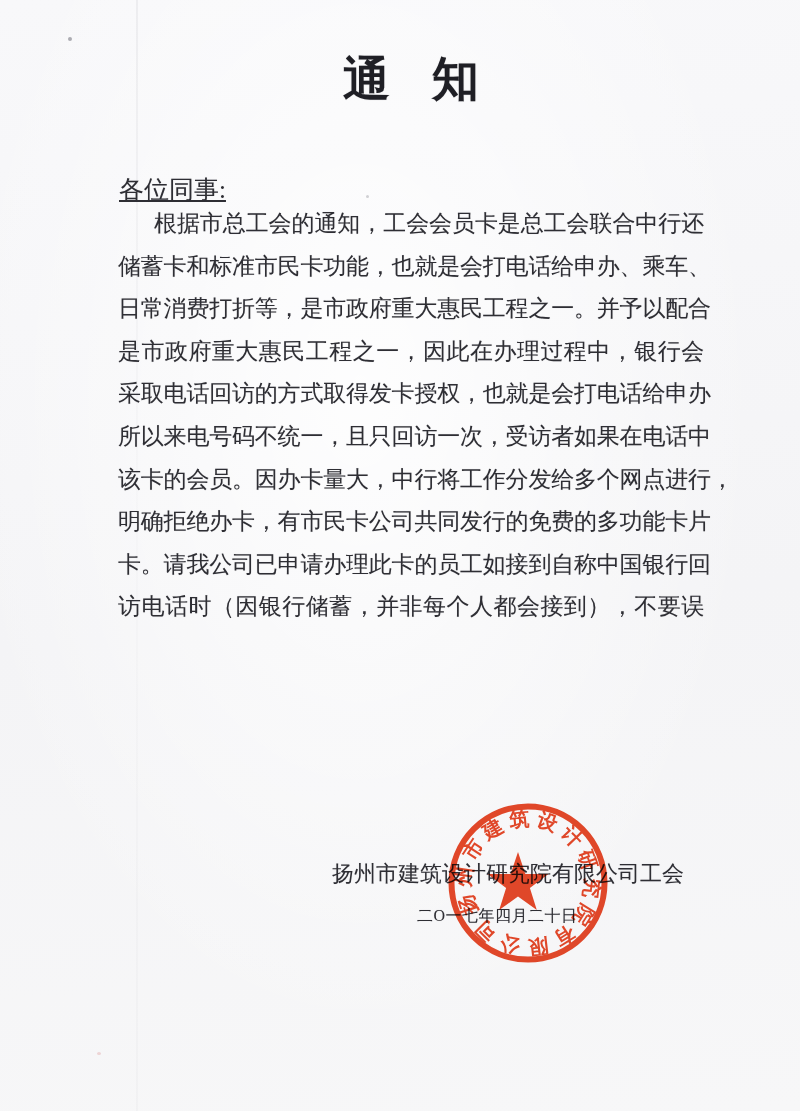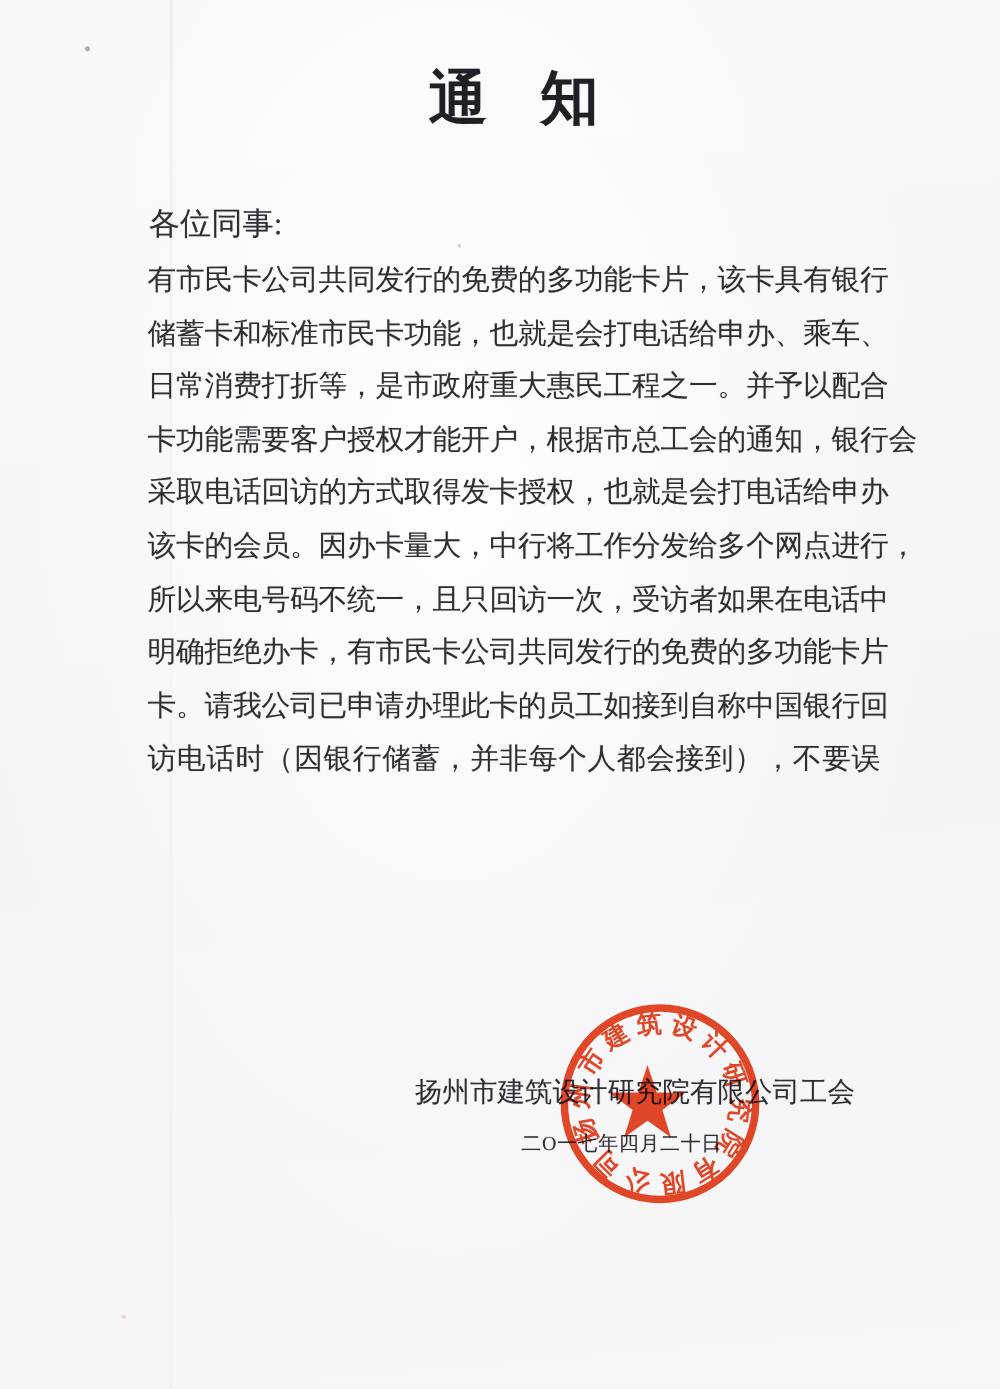"各位同事:" .salutation { text-decoration: none -> underline; top: 167px -> 177px }
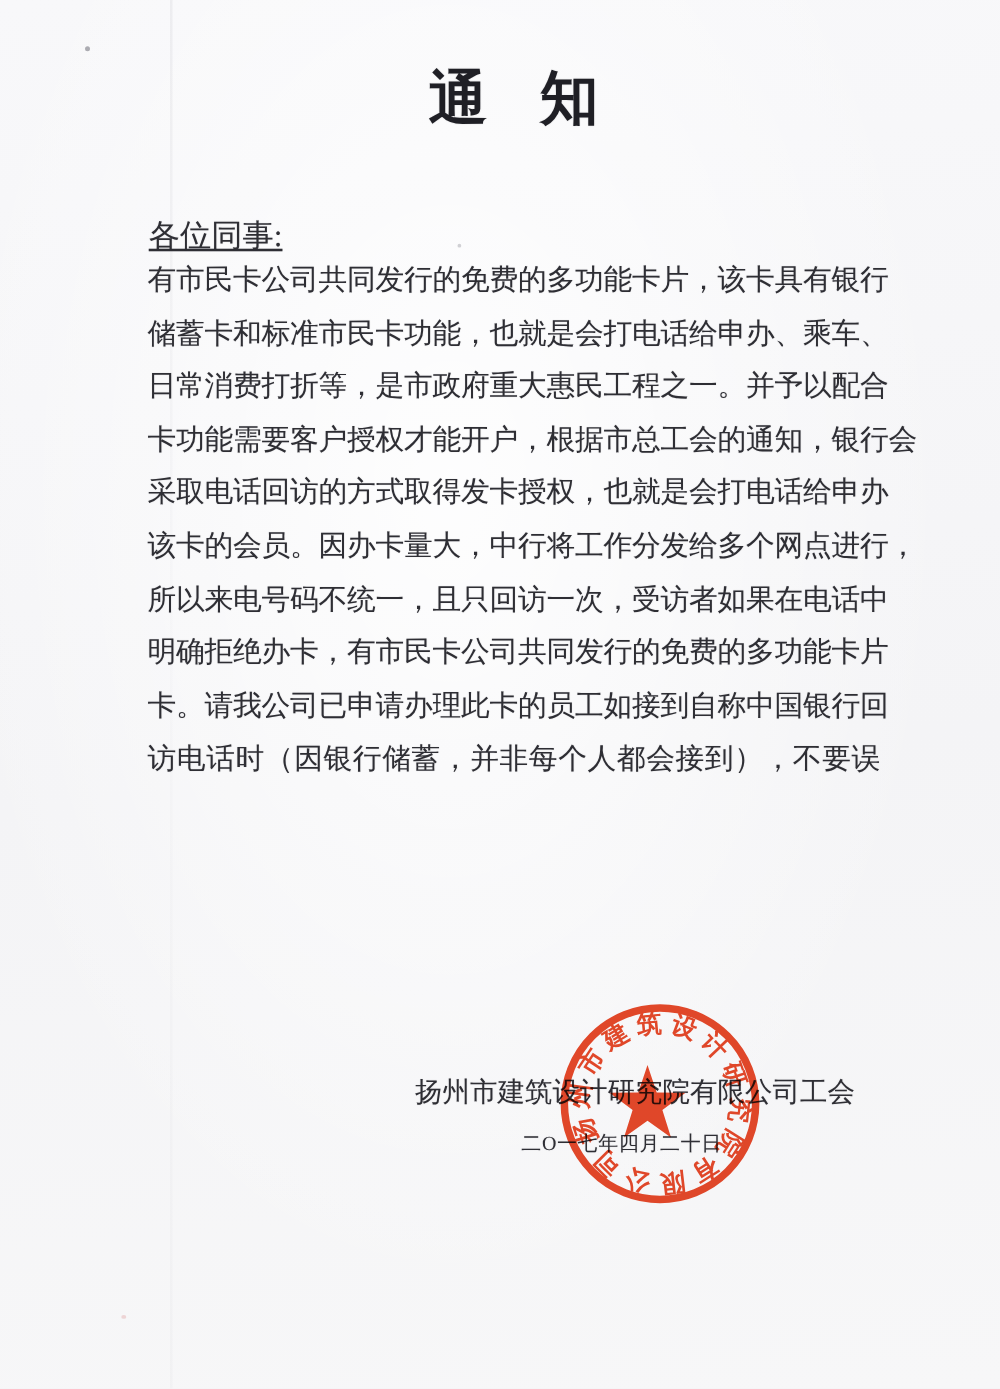"根据市总工会的通知，工会会员卡是总工会联合中行还" div.body-line { html: none -> <div>根据市总工会的通知，工会会员卡是总工会联合中行还</div> }
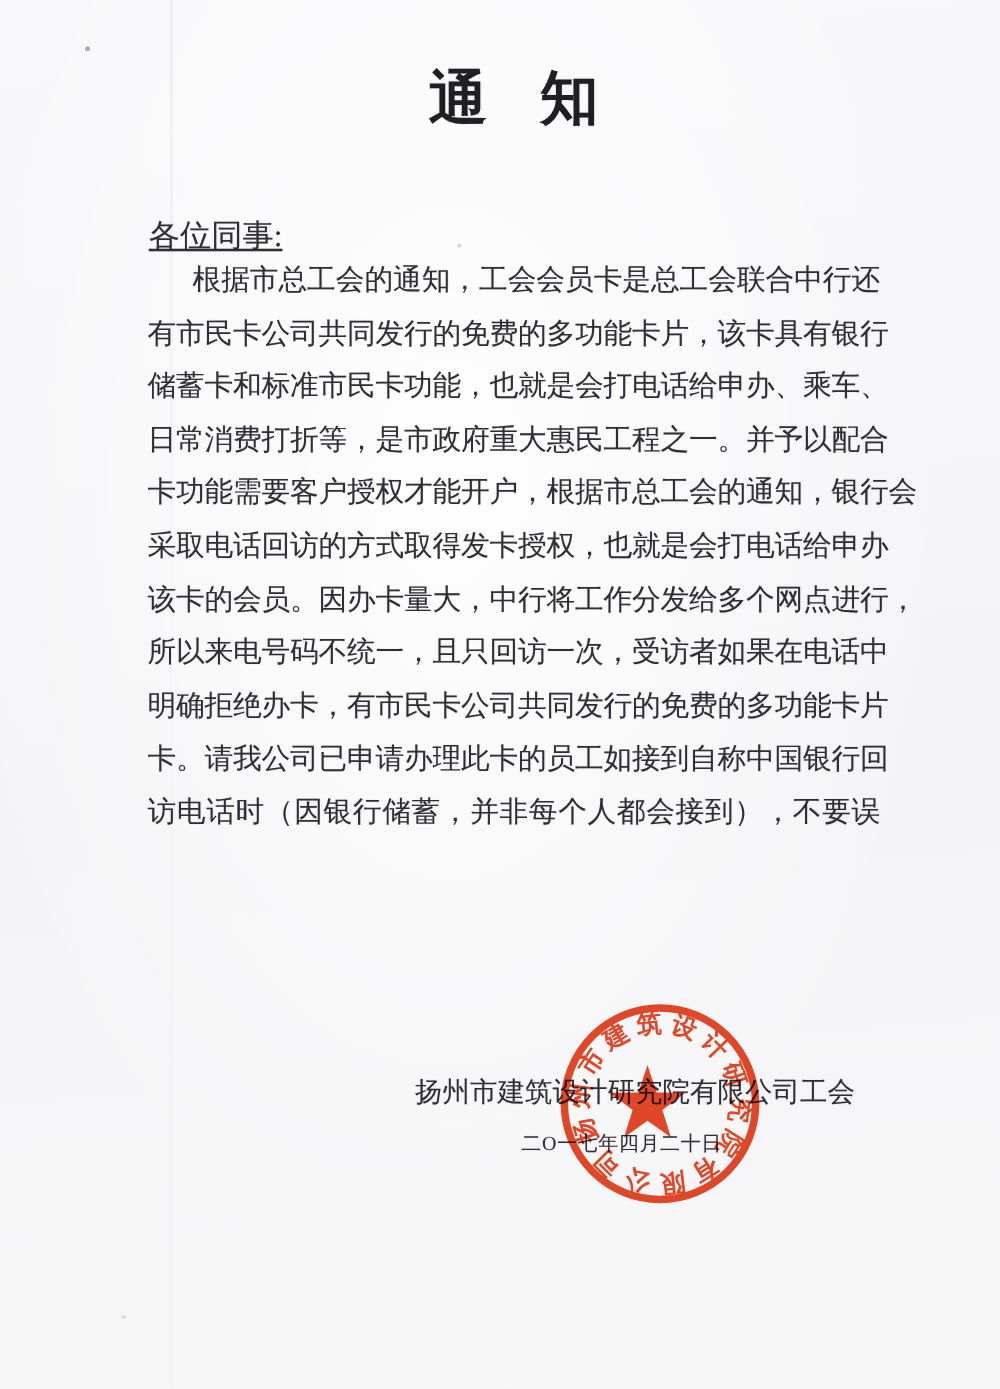"有市民卡公司共同发行的免费的多功能卡片，该卡具有银行" div.body-line { html: <div>有市民卡公司共同发行的免费的多功能卡片，该卡具有银行</div> -> none }
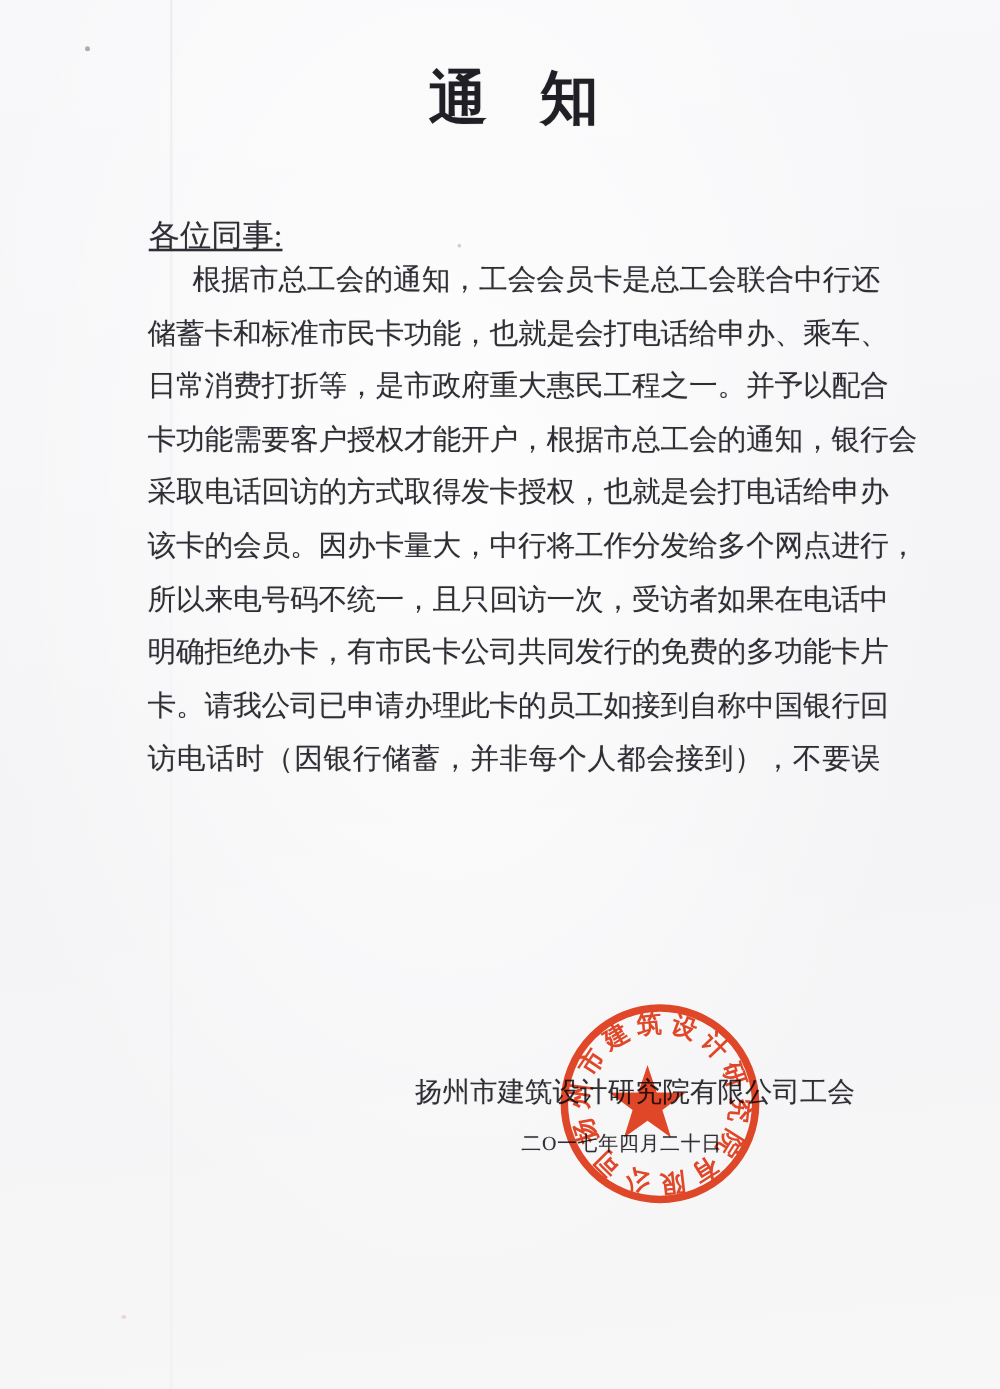"卡功能需要客户授权才能开户，根据市总工会的通知，银行会" div.body-line { text: 卡功能需要客户授权才能开户，根据市总工会的通知 -> 是市政府重大惠民工程之一，因此在办理过程中 }
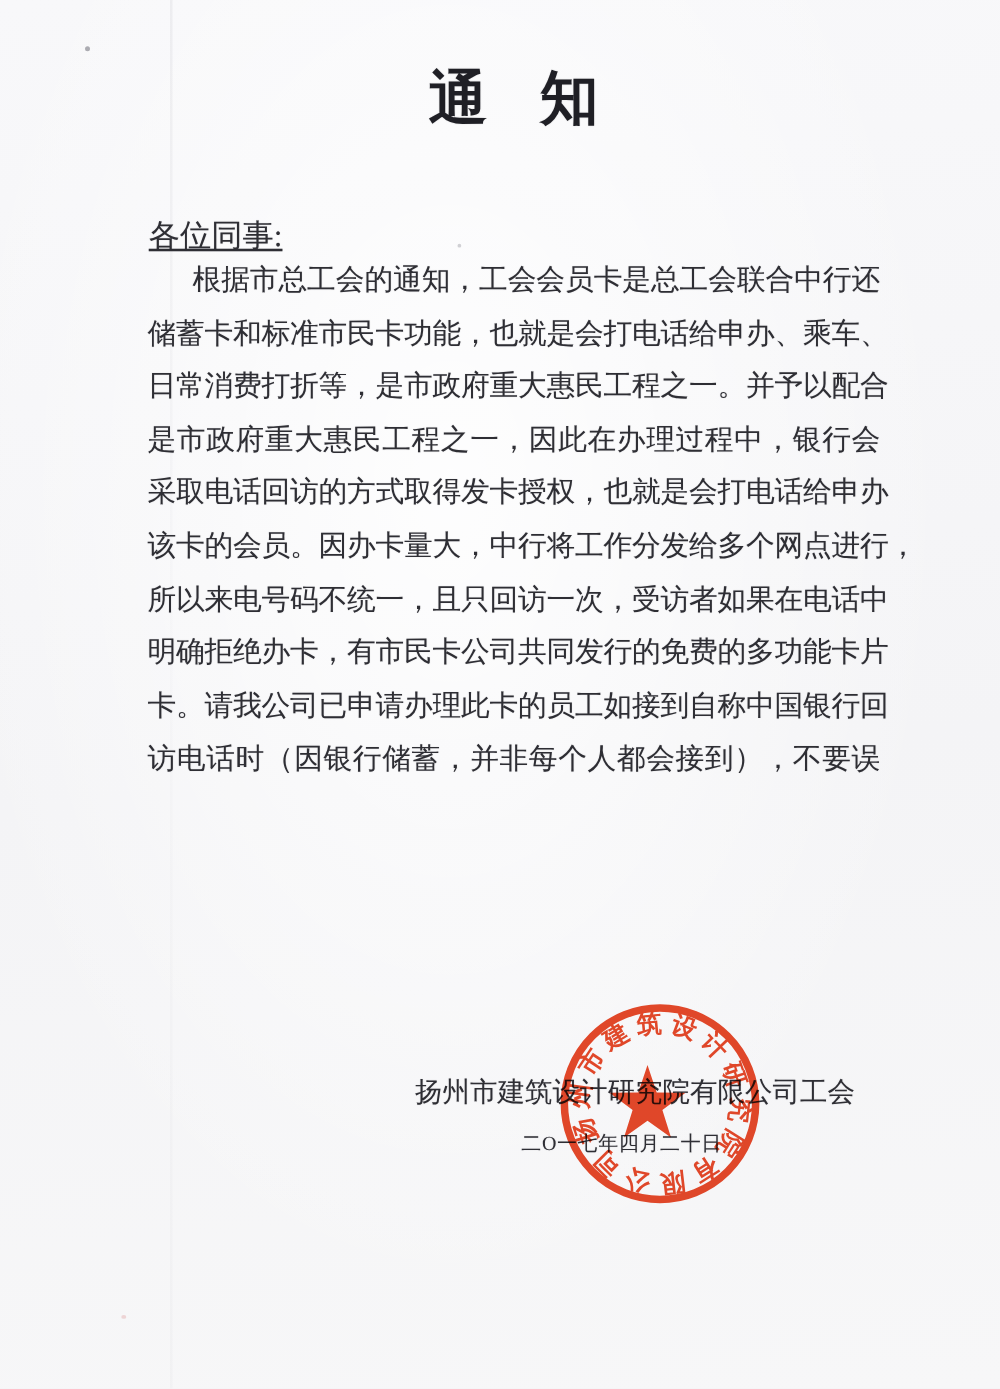"该卡的会员。因办卡量大，中行将工作分发给多个网点进行，" div.body-line { order: before "所以来电号码不统一，且只回访一次，受访者如果在电话中" -> after "所以来电号码不统一，且只回访一次，受访者如果在电话中" }
